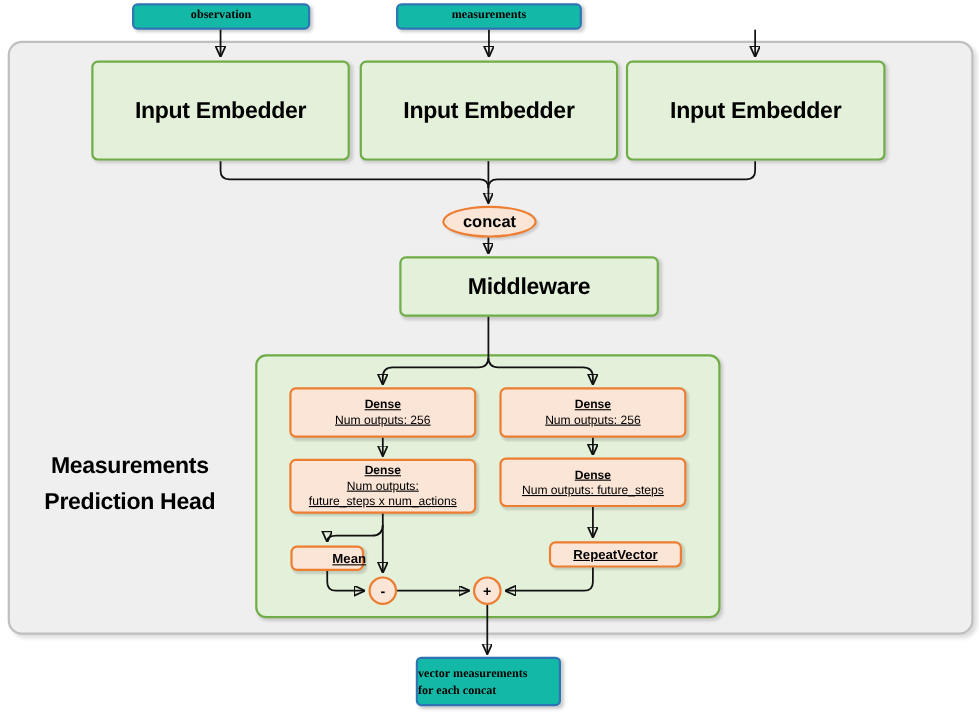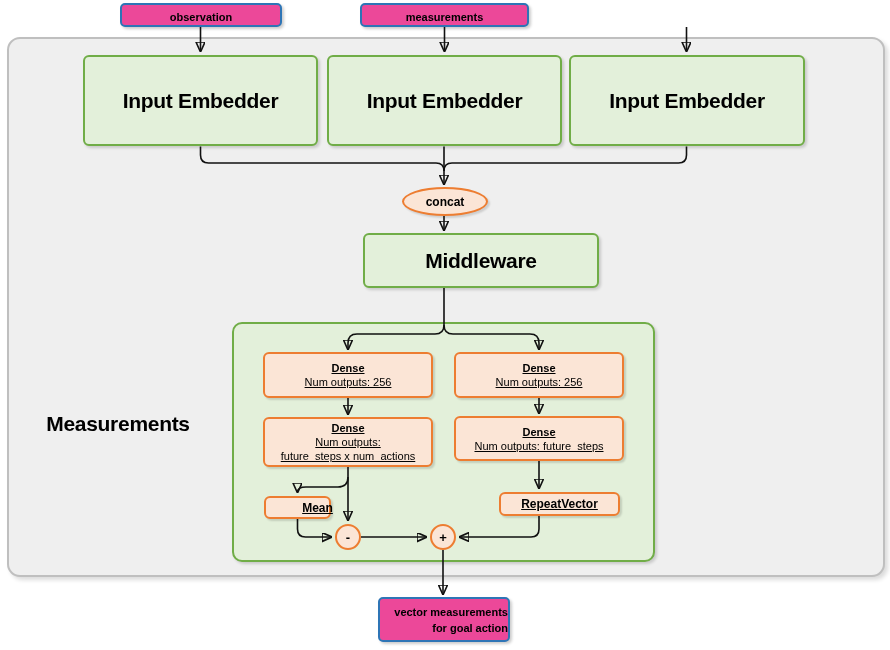"observation" .blue-box { align-items: flex-end -> flex-start; background: #ec4899 -> #14b8a6; font-family: none -> Liberation Serif, serif }
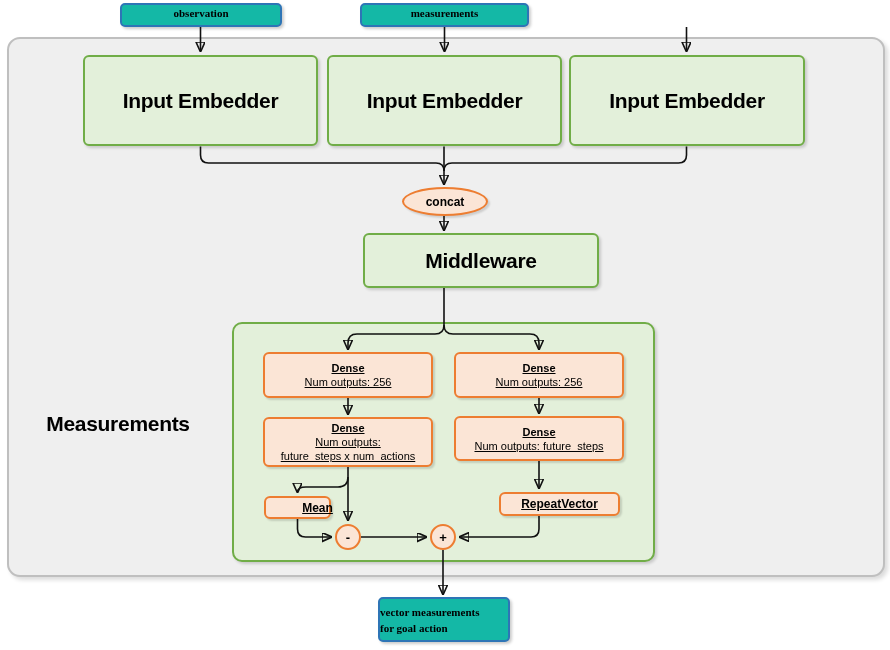"concat" .ellipse { font-size: 12px -> 15px }
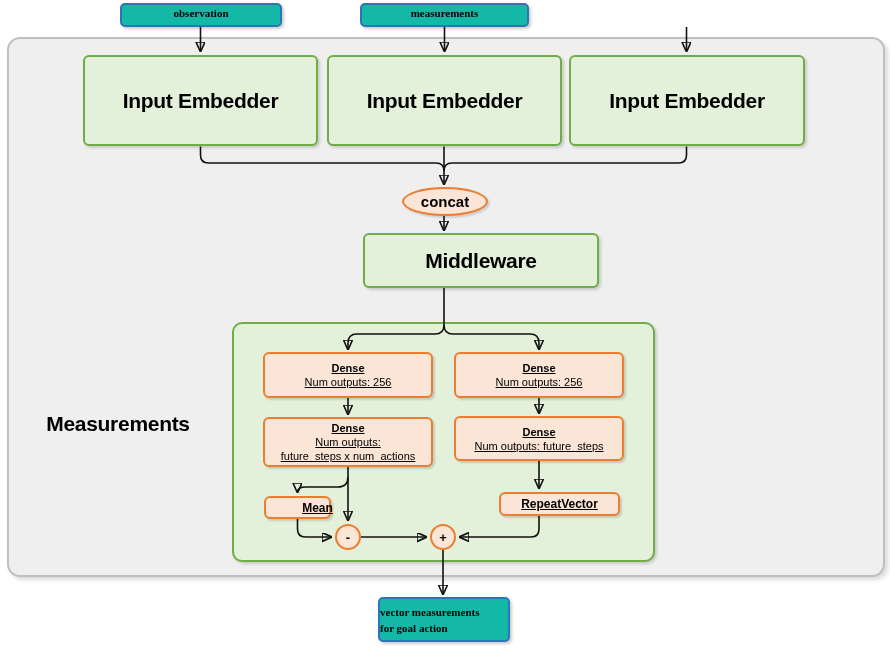"Prediction Head" div { html: none -> <div>Prediction Head</div> }
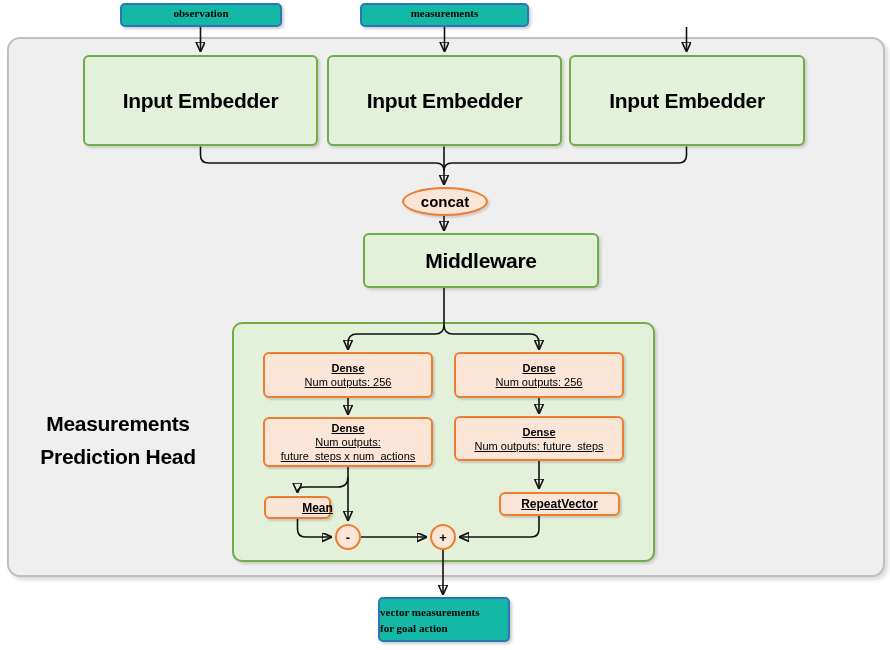"for goal action" span { text: goal action -> each concat }
